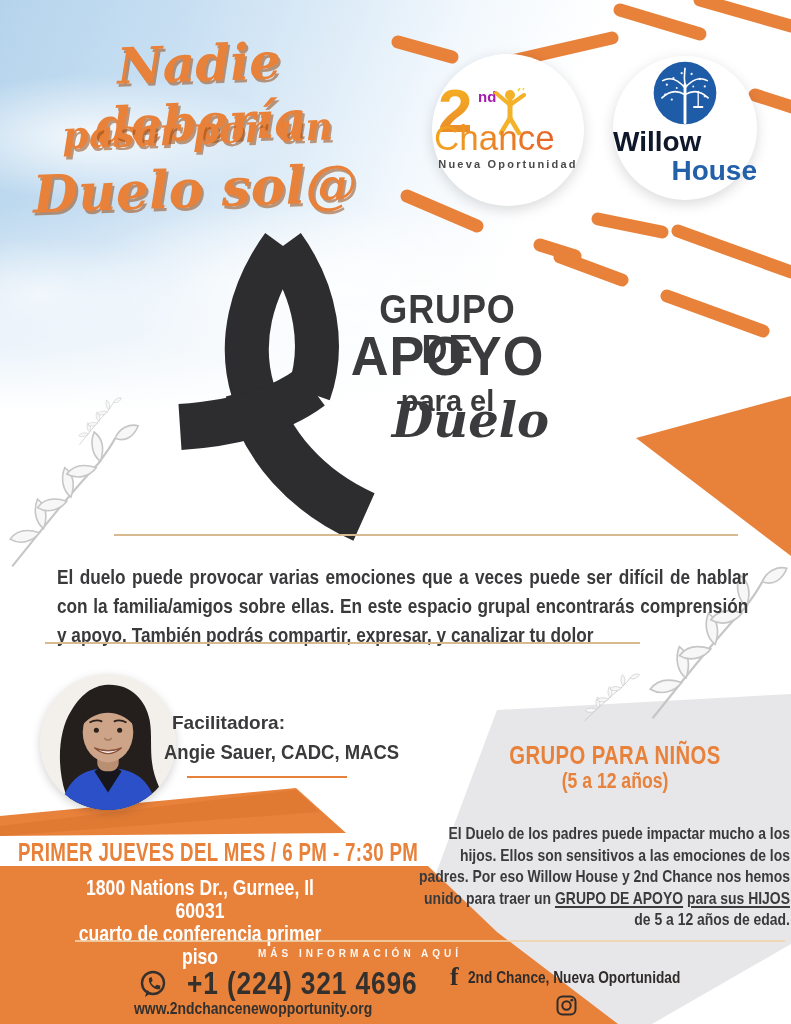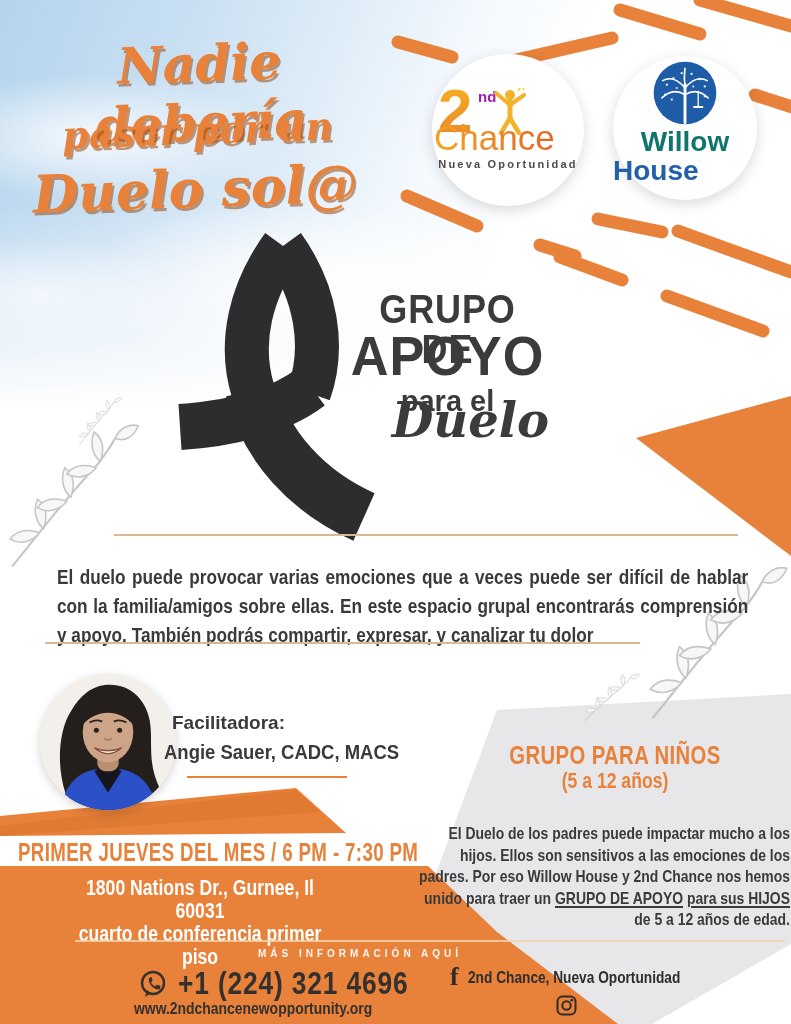"Willow" .bw-t1 { color: #0f766e -> #0f172a; text-align: center -> left }
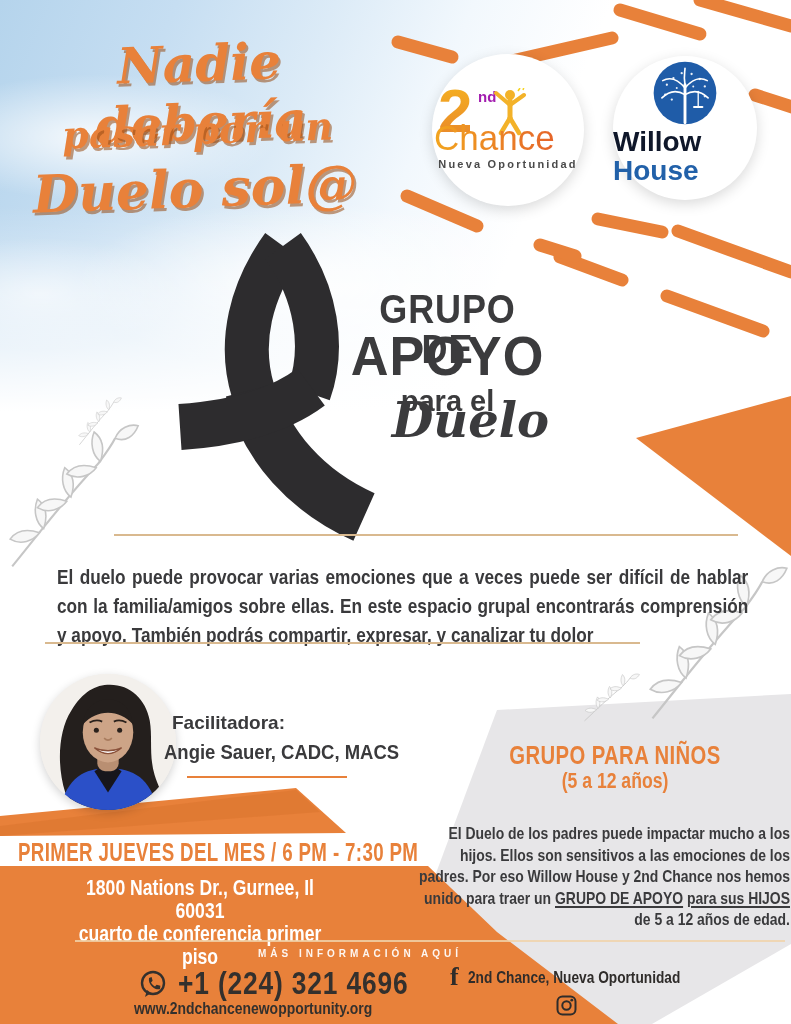"House" .bw-t2 { text-align: left -> right }
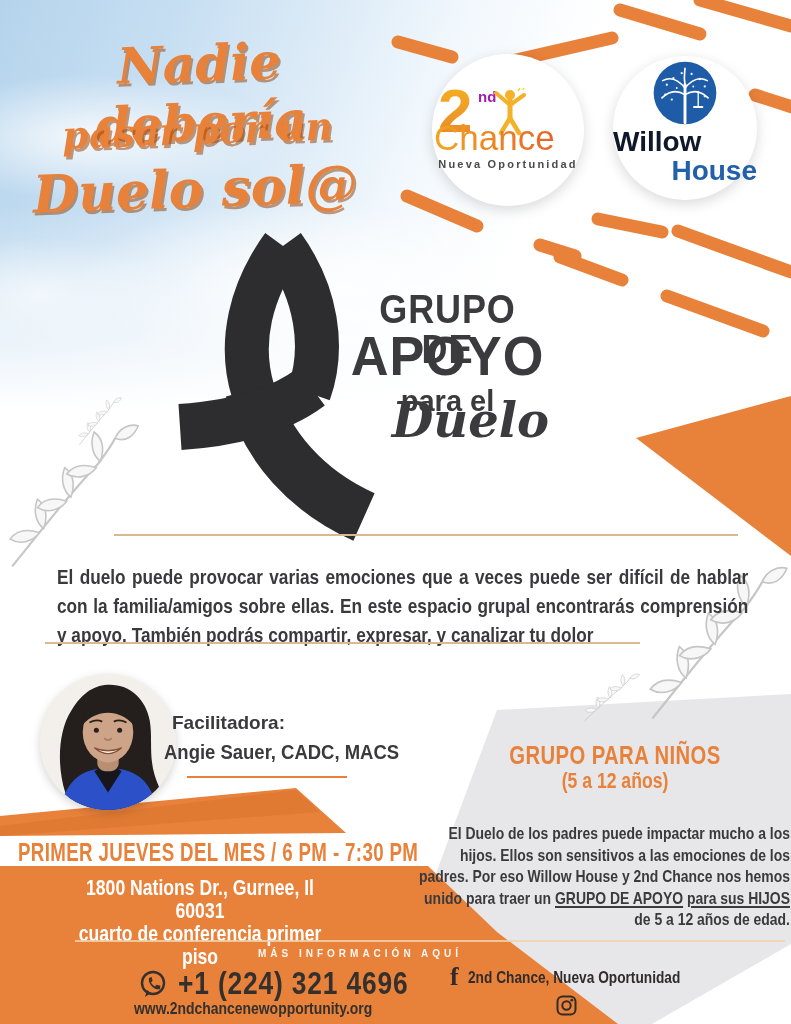"+1 (224) 321 4696" .phone-row { gap: 10px -> 19px }
